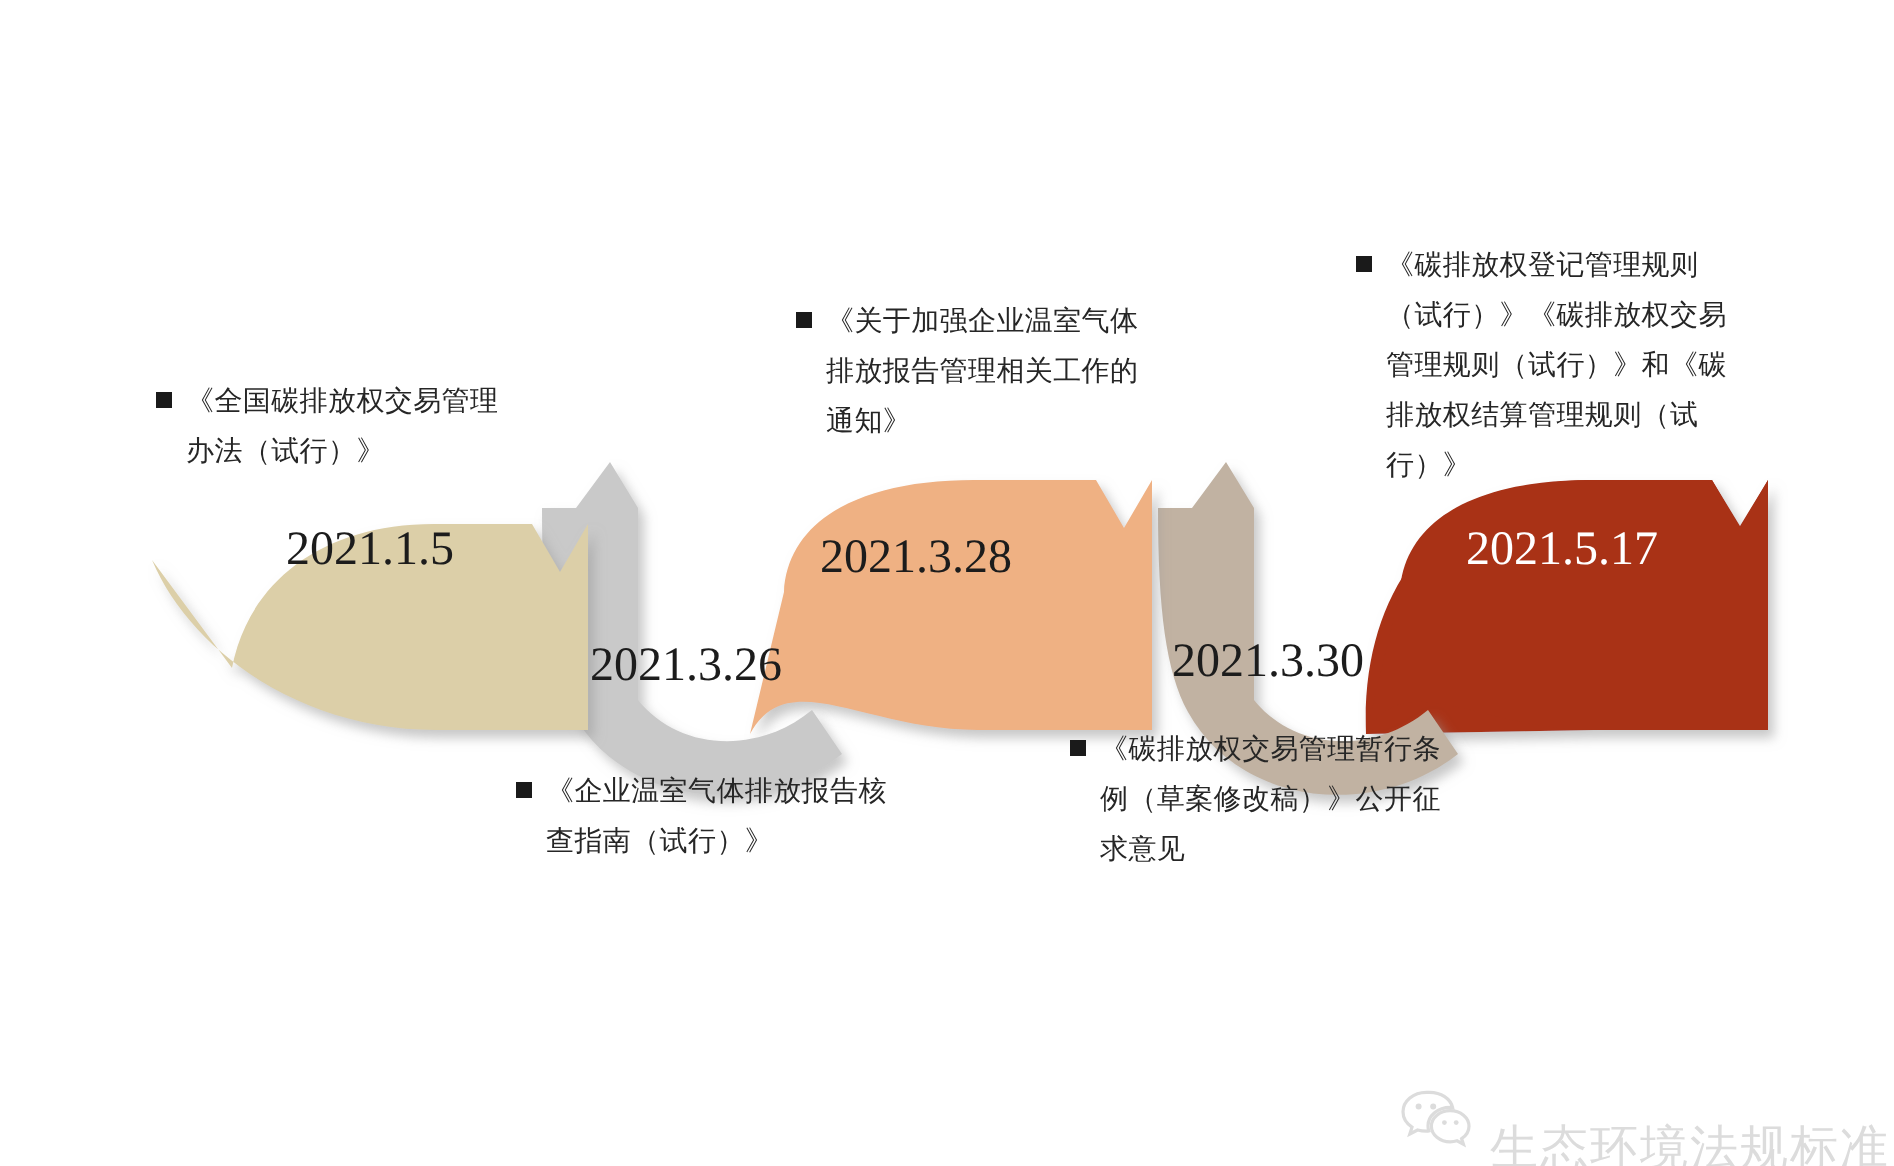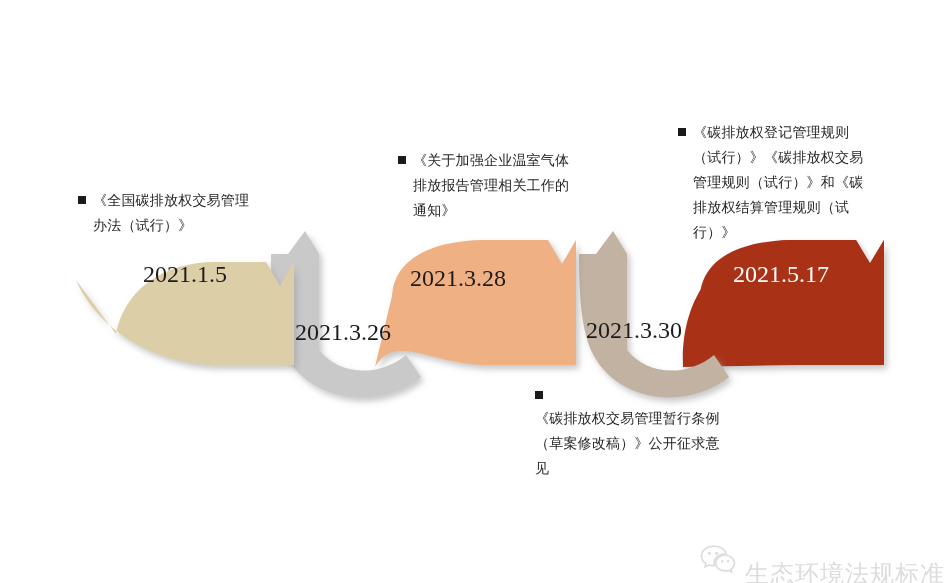"《碳排放权交易管理暂行条例（草案修改稿）》公开征求意见" .note-4 { flex-direction: column -> none; top: 383px -> 362px }
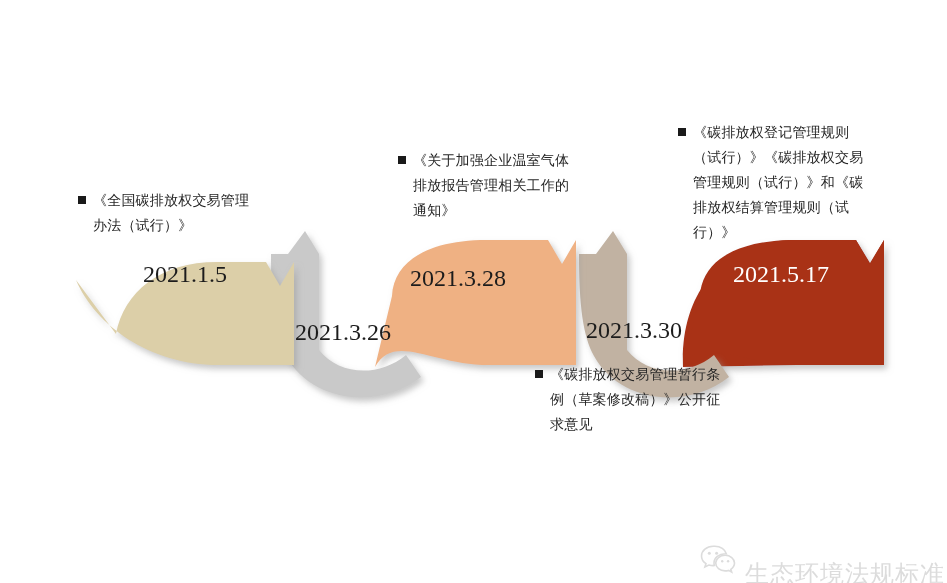"《企业温室气体排放报告核查指南（试行）》" div.note { html: none -> <div> <span></span> <span>《企业温室气体排放报告核查指南（试行）》</span> </div> }
